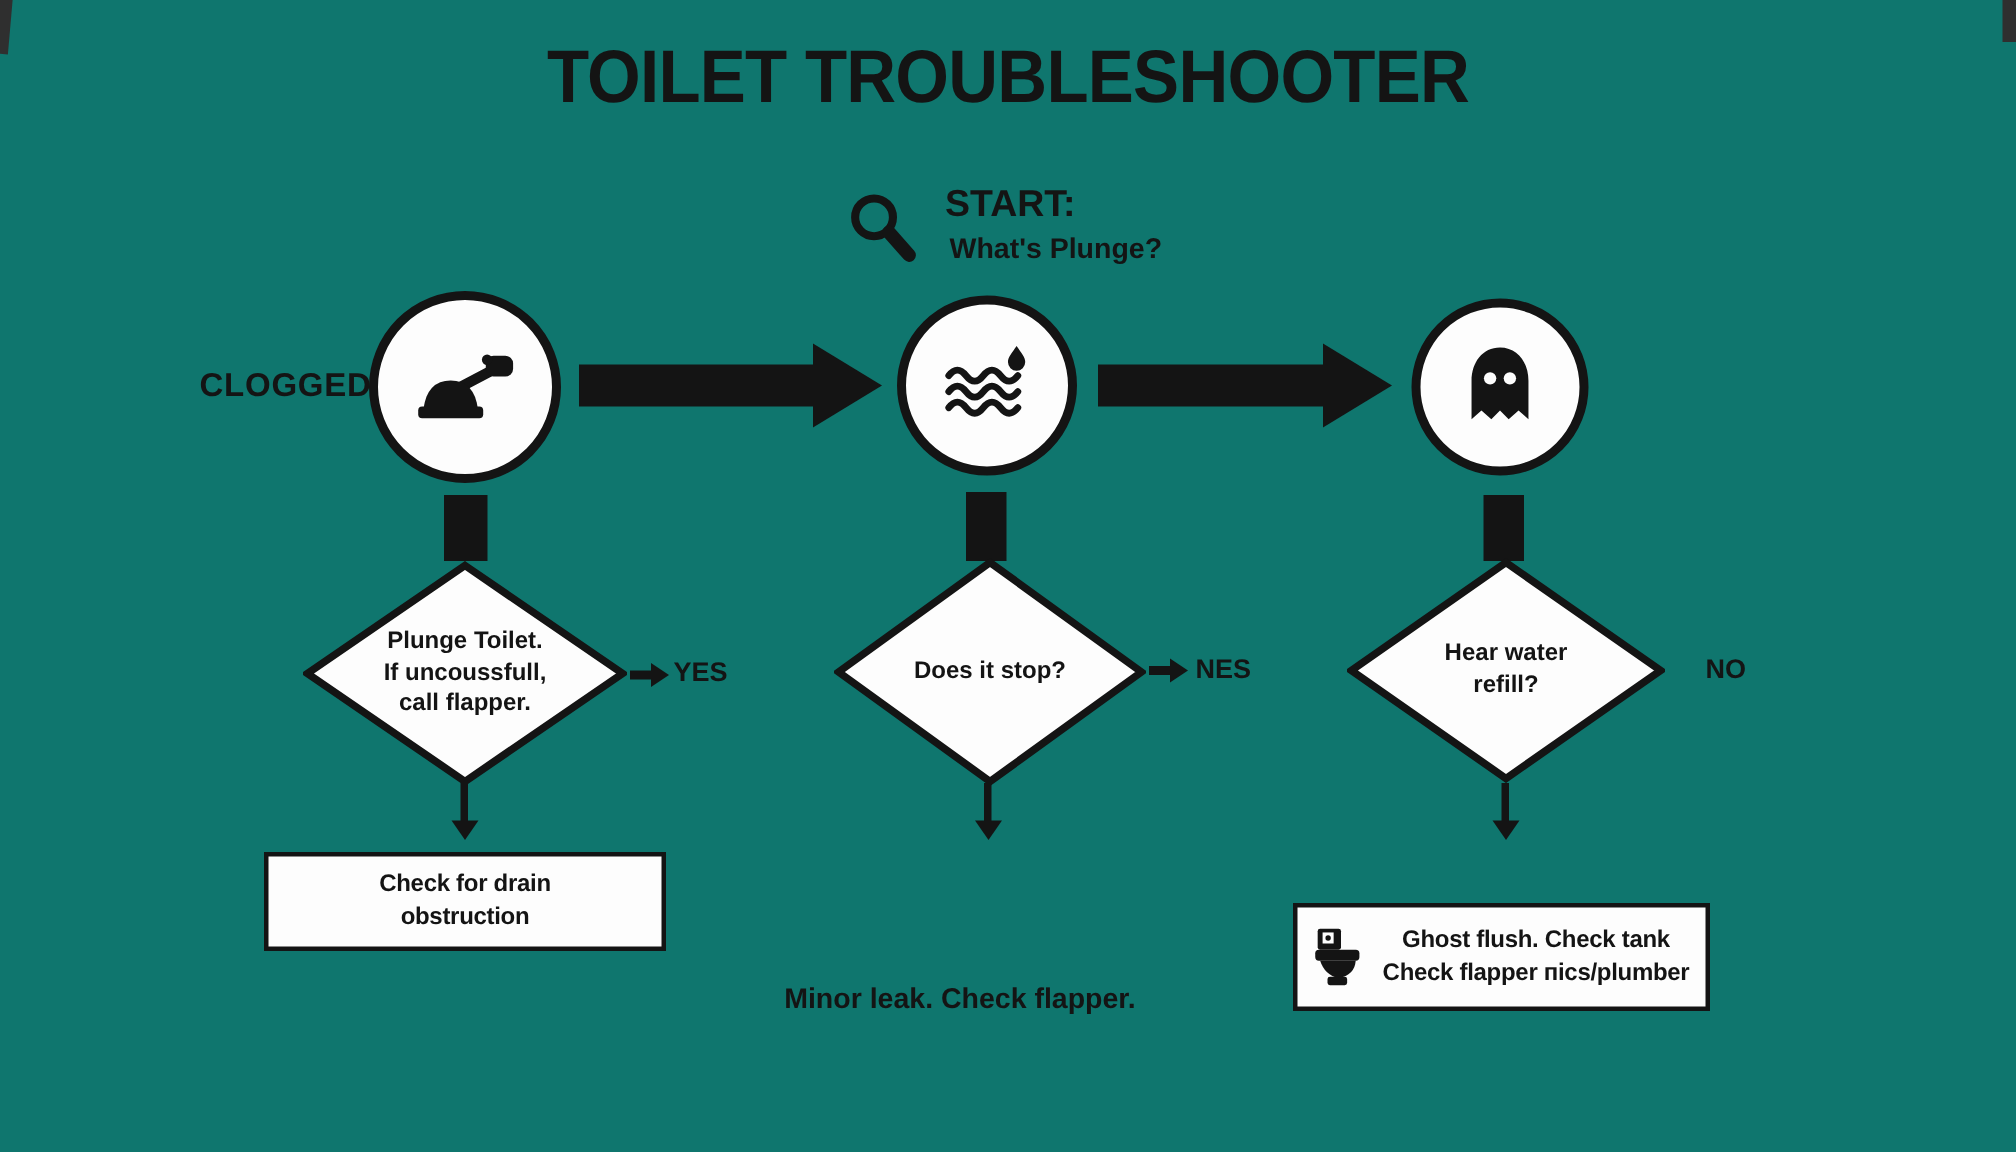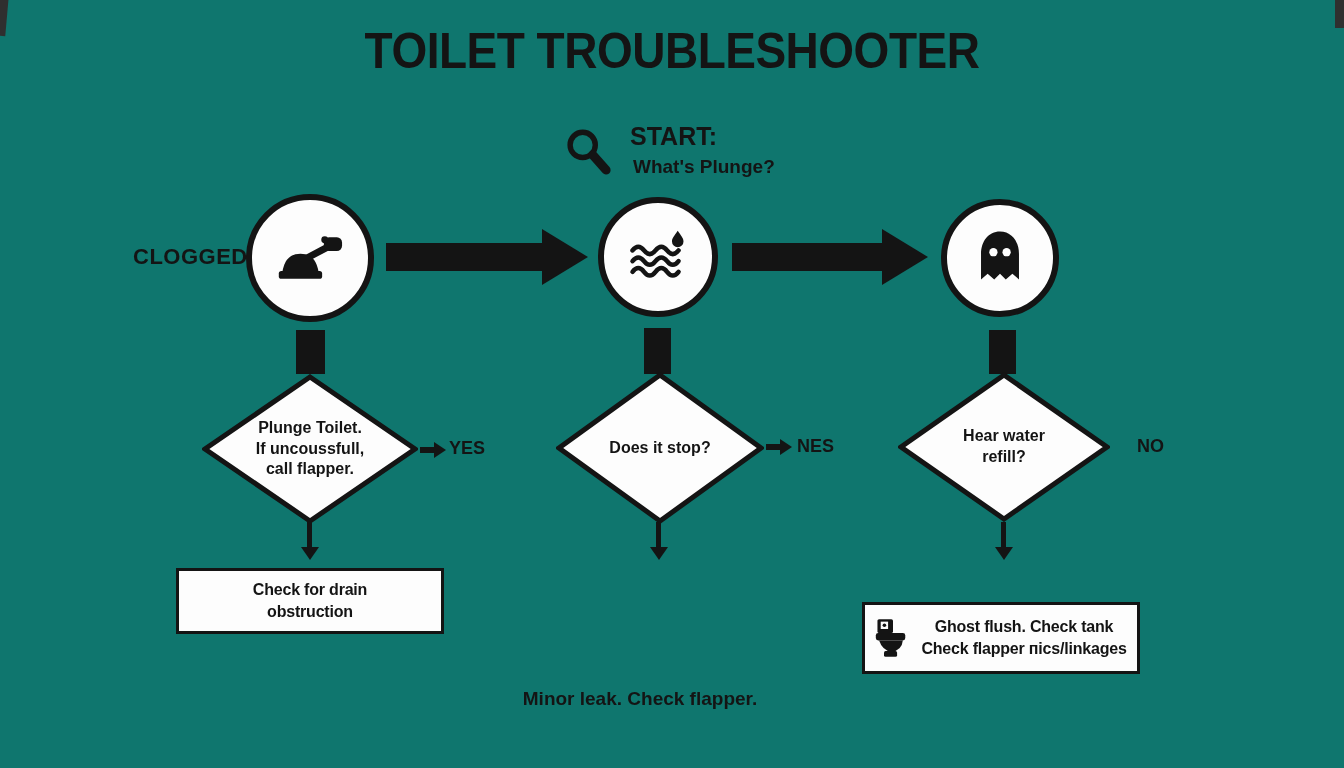"Check flapper пics/linkages" div { text: пics/linkages -> пics/plumber }
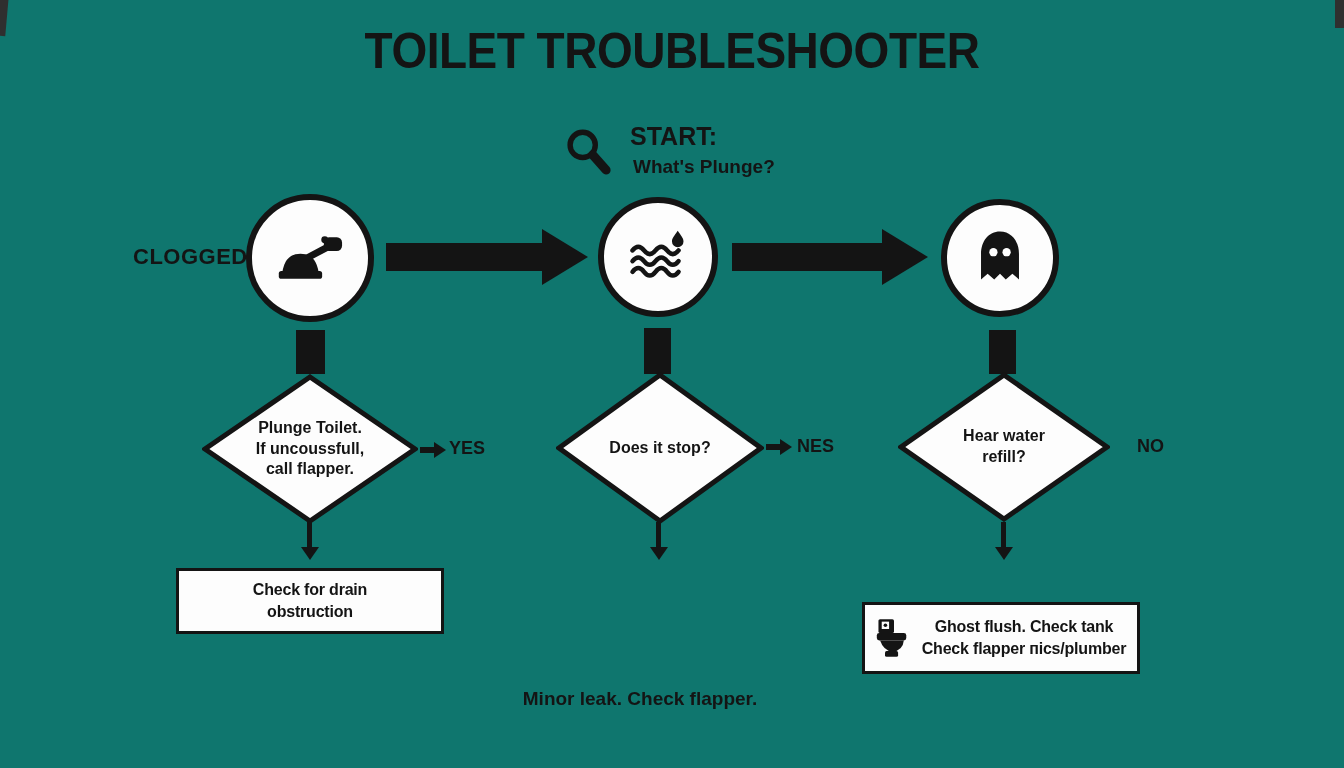"Minor leak. Check flapper." .footnote { margin-top: 32px -> none }
